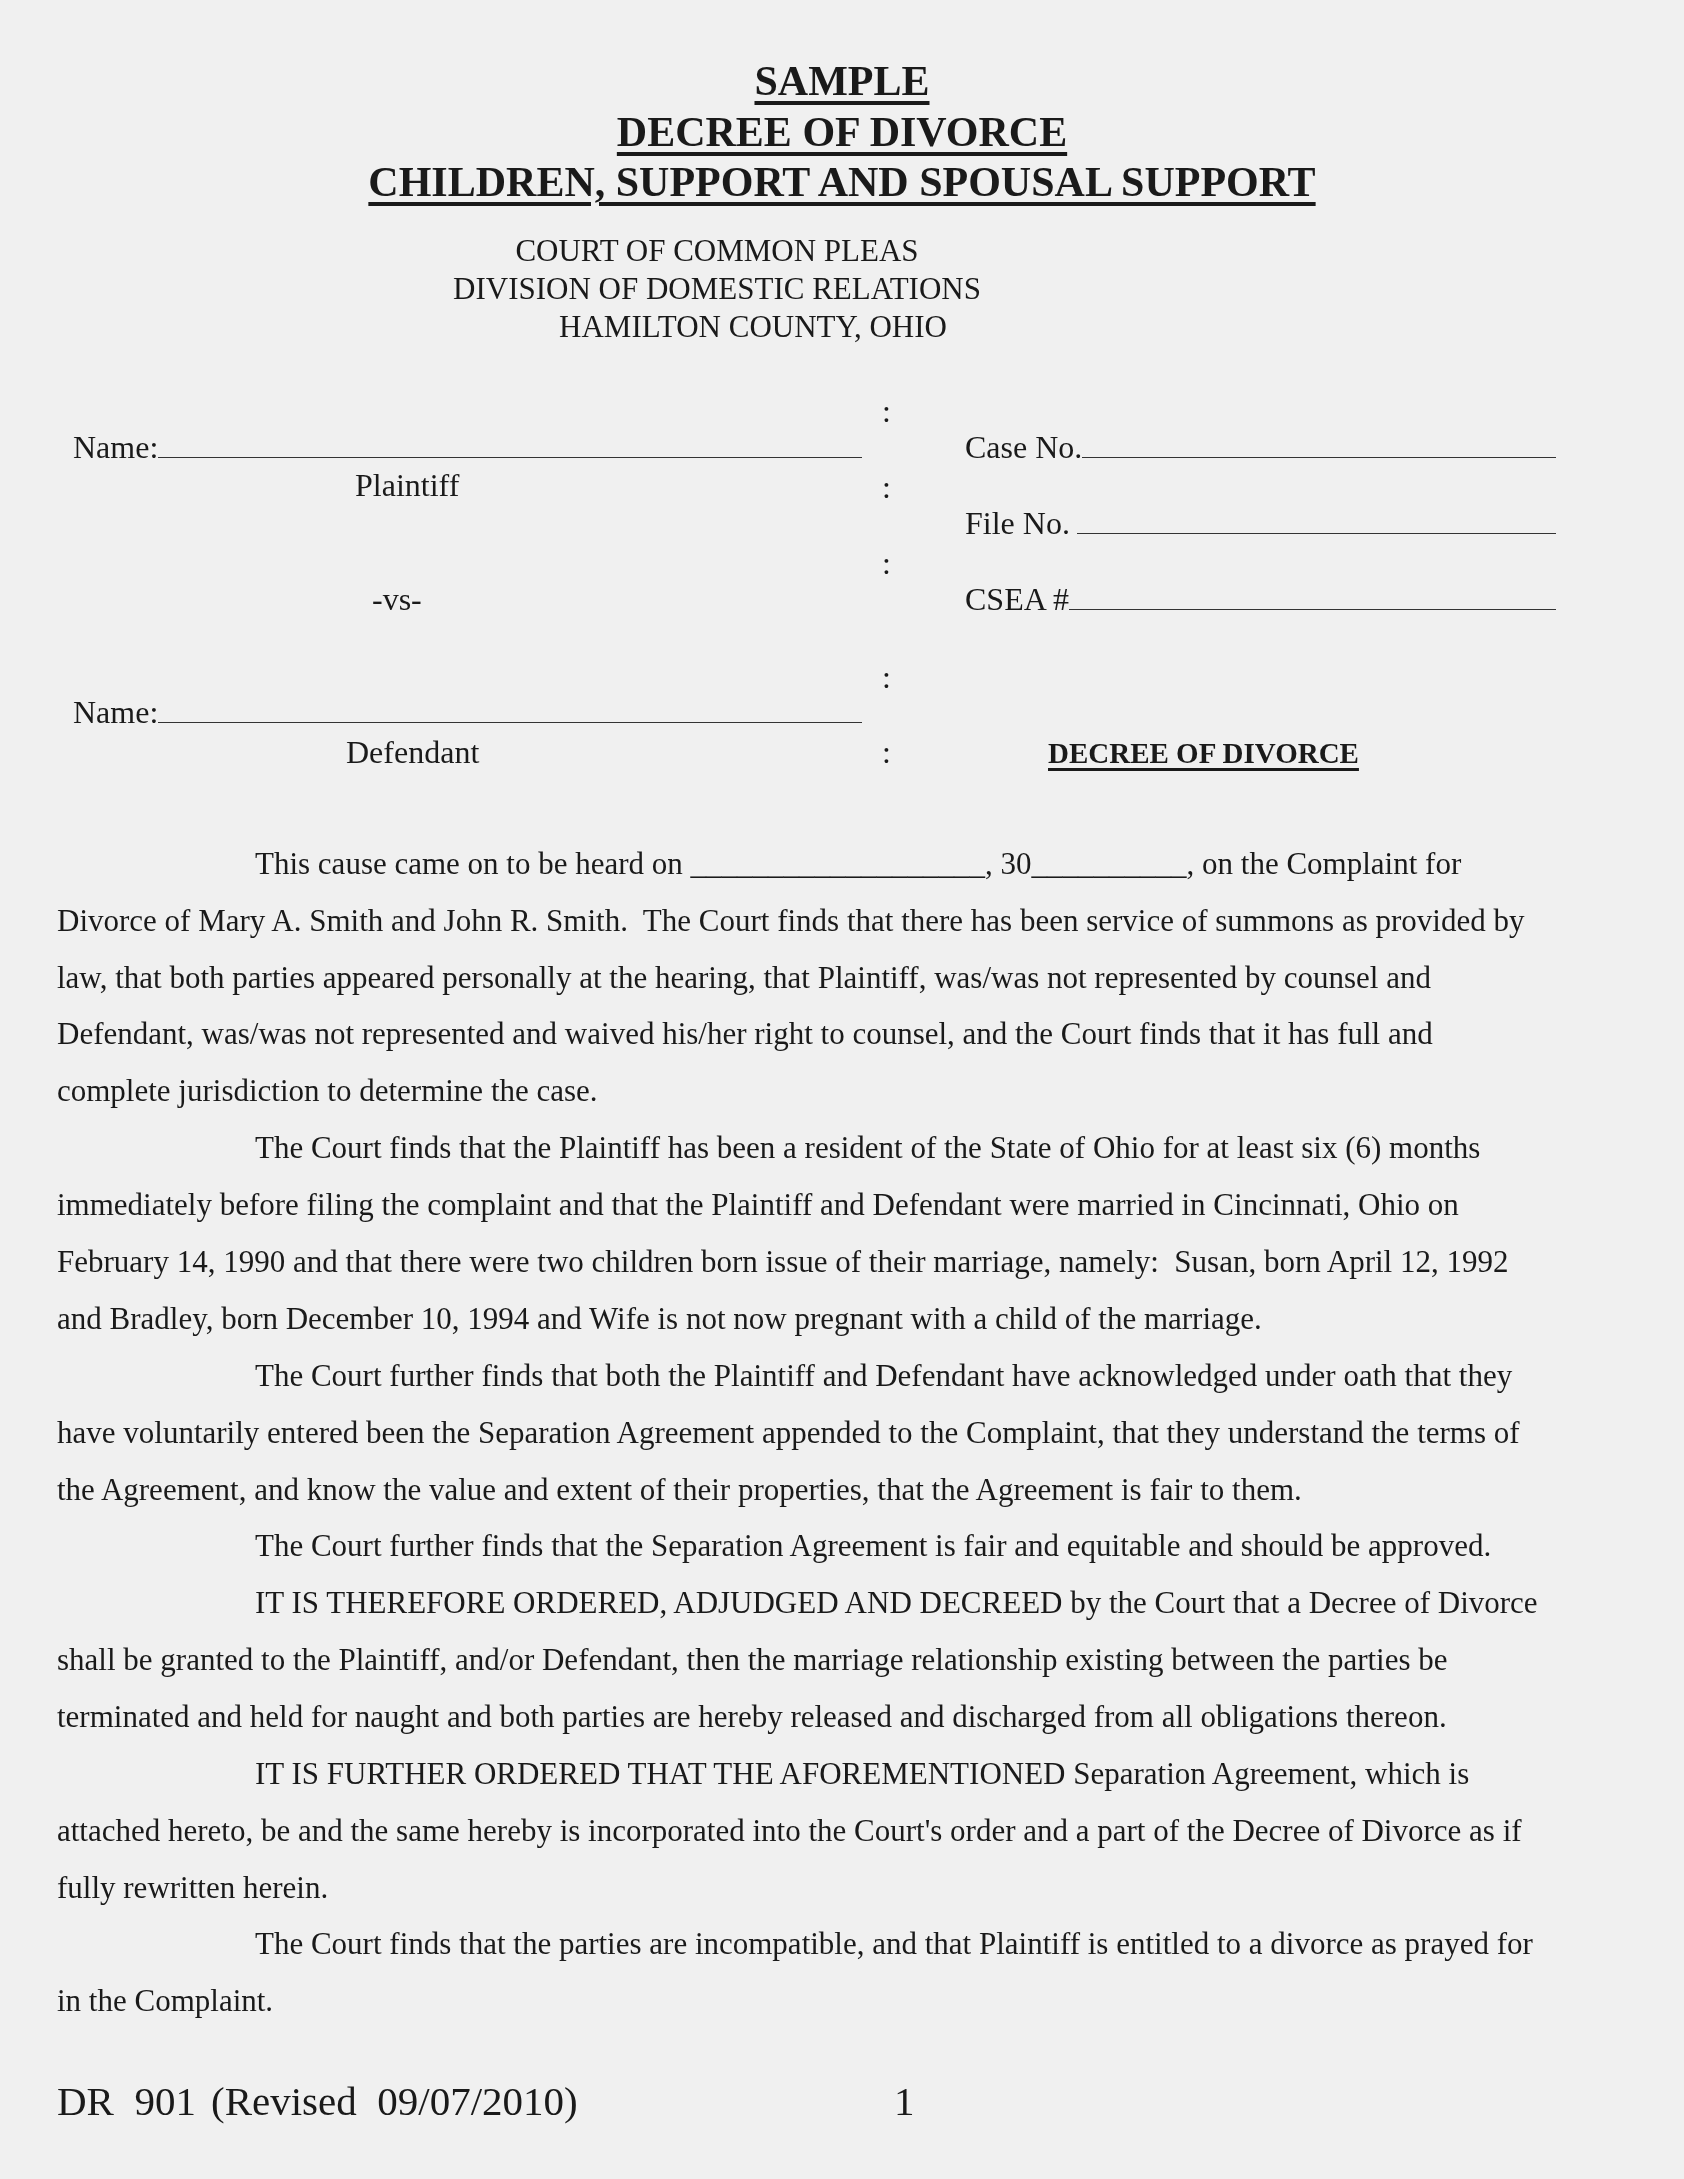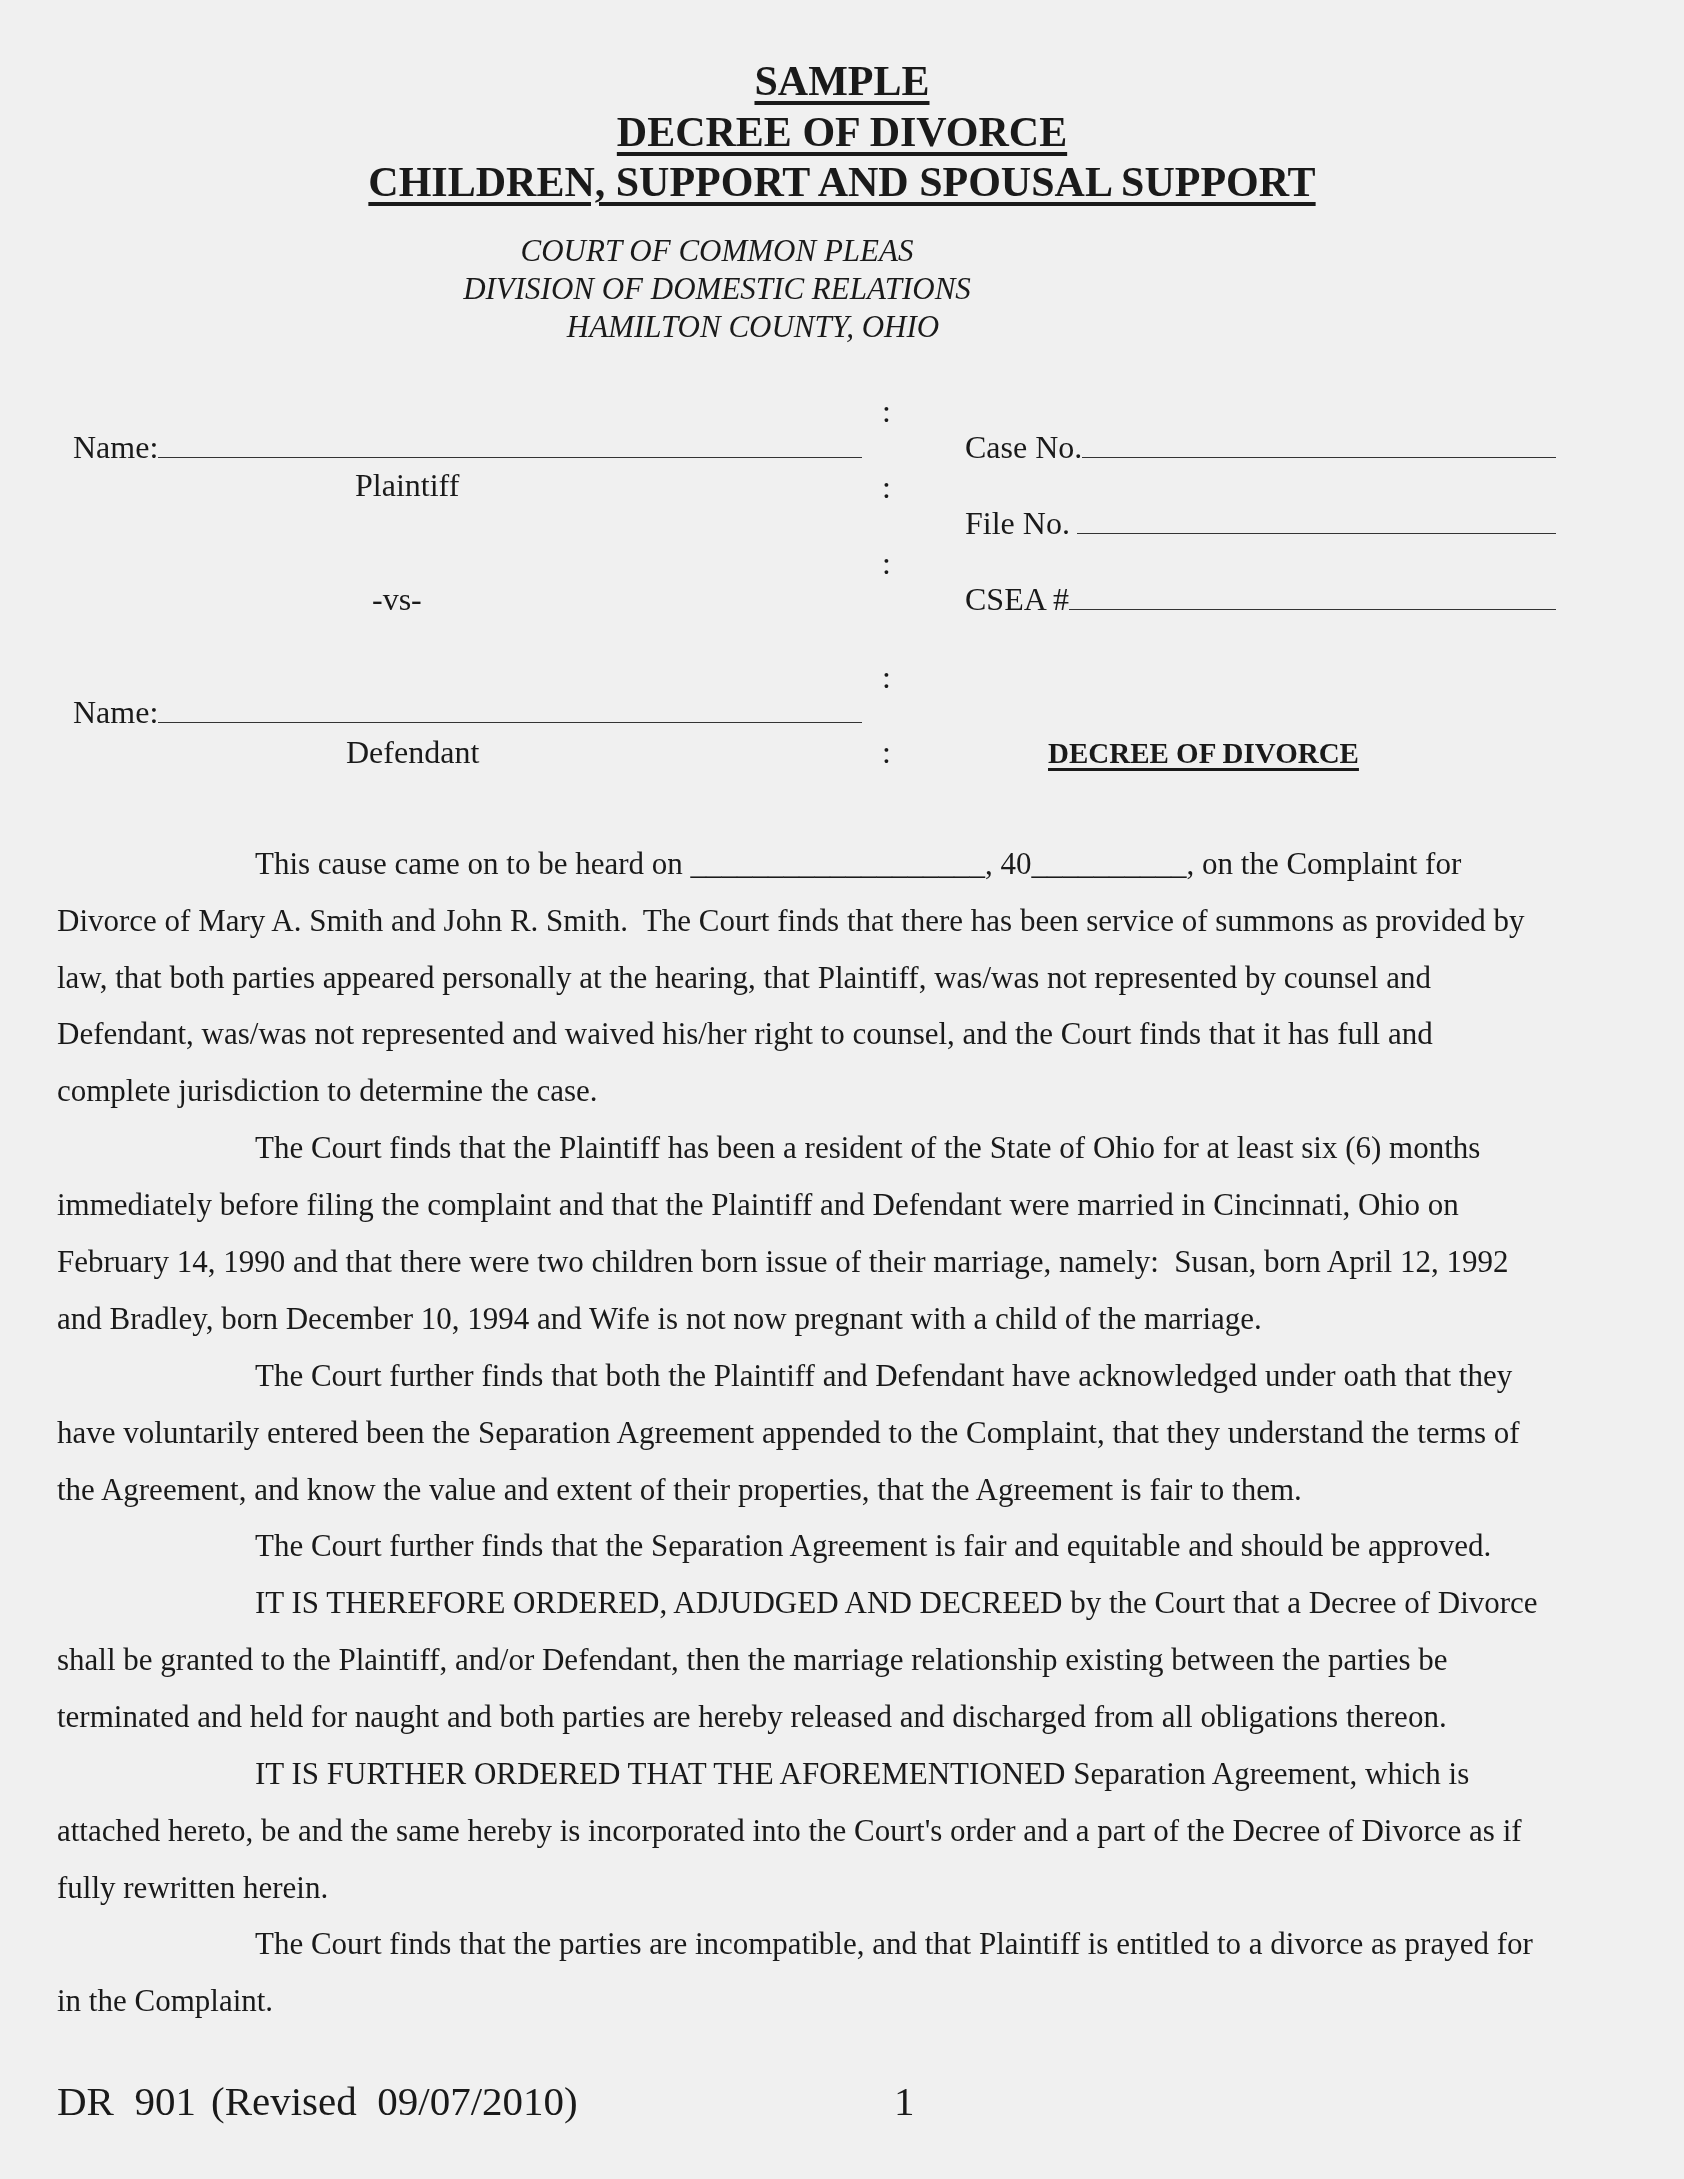"COURT OF COMMON PLEAS" .court { font-style: italic -> none }
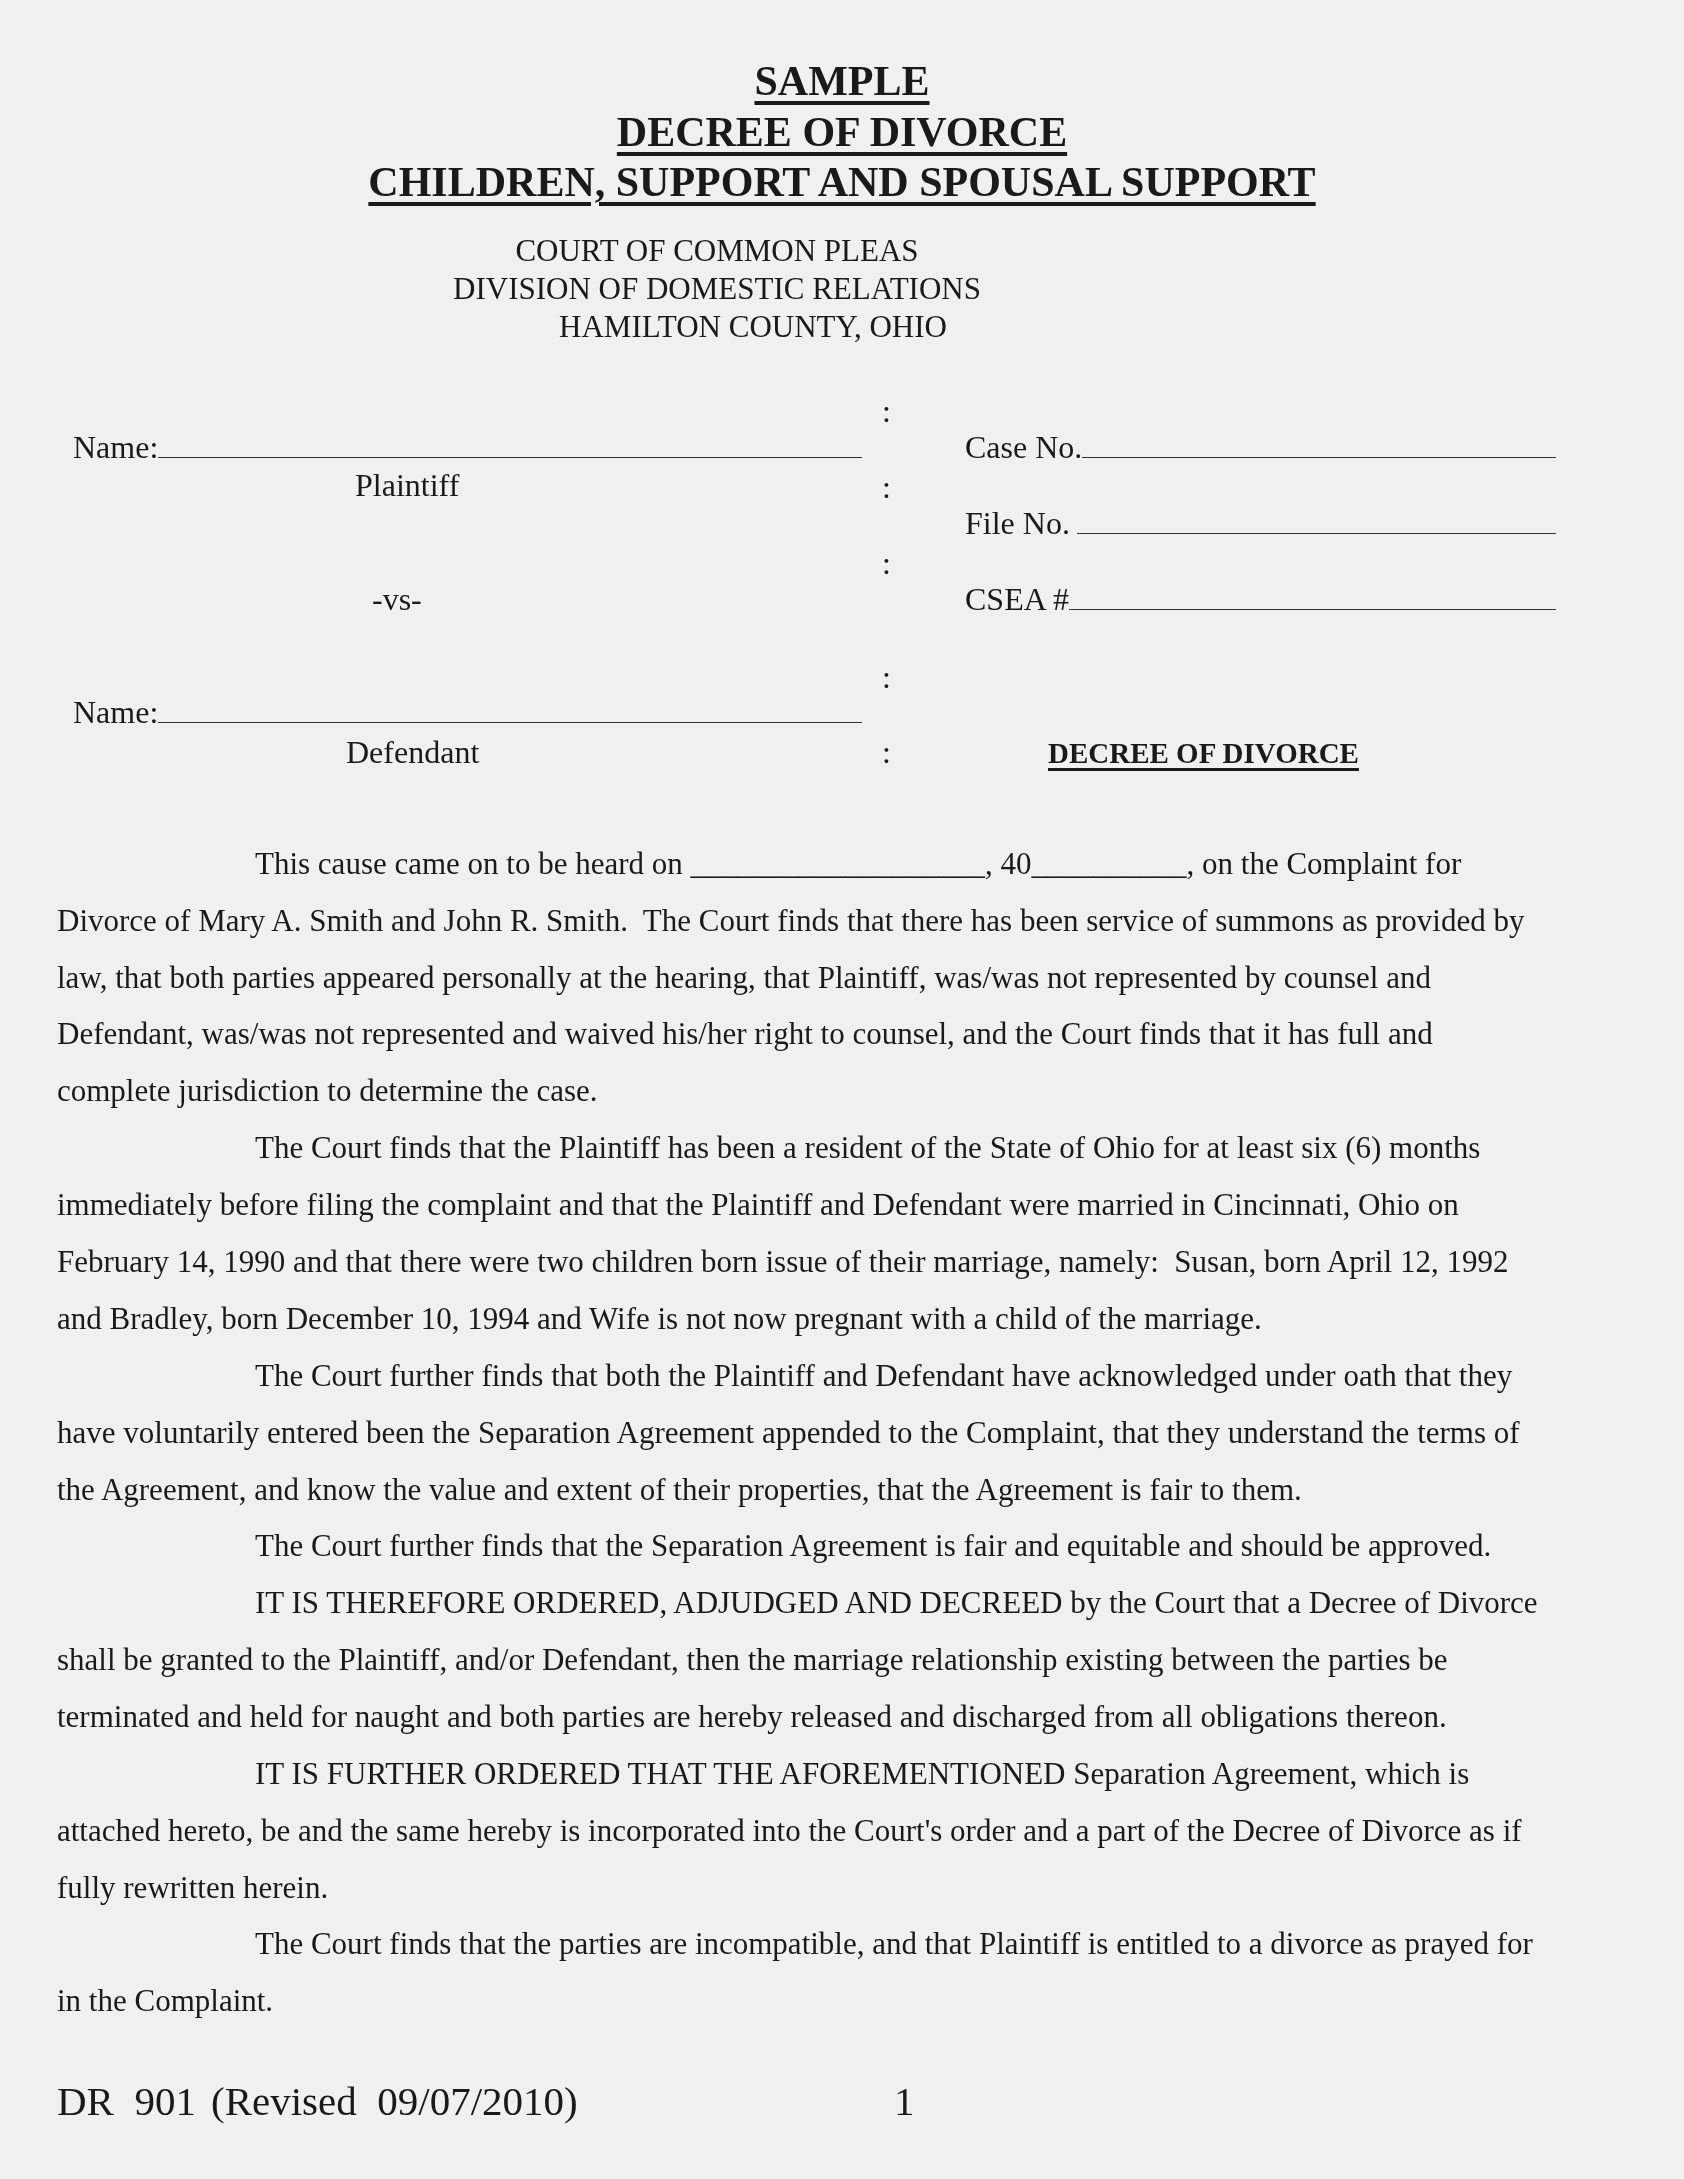", 40" span { text: 40 -> 30 }
